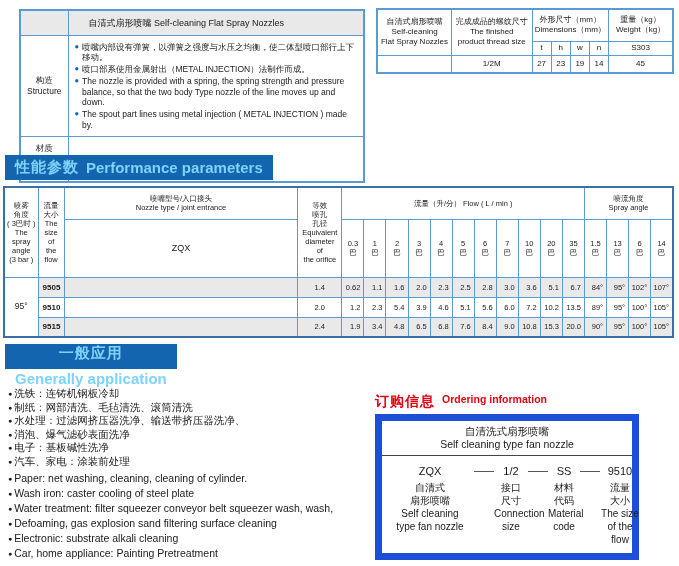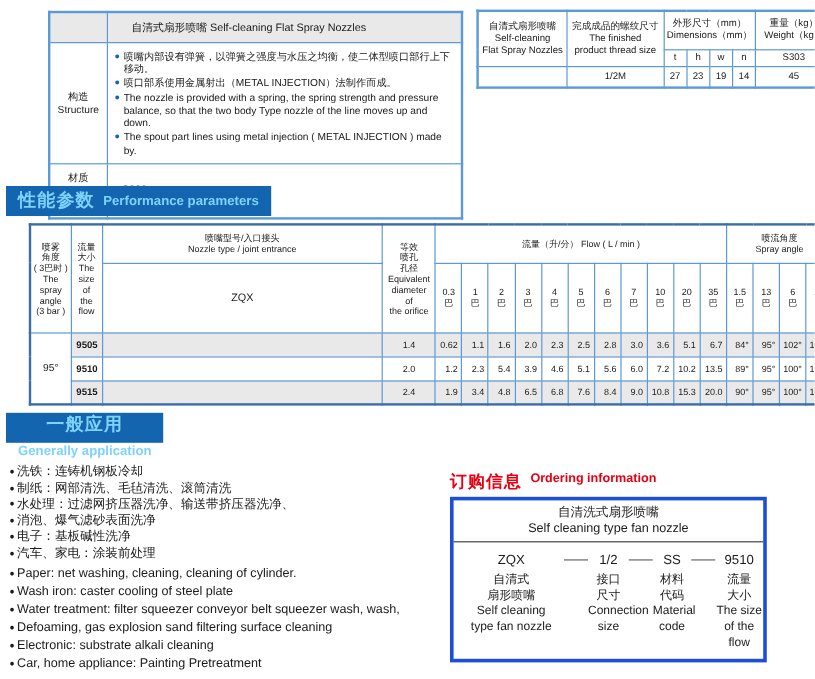"自清式扇形喷嘴 Self-cleaning Flat Spray Nozzles" table { margin-left: 21px -> none }
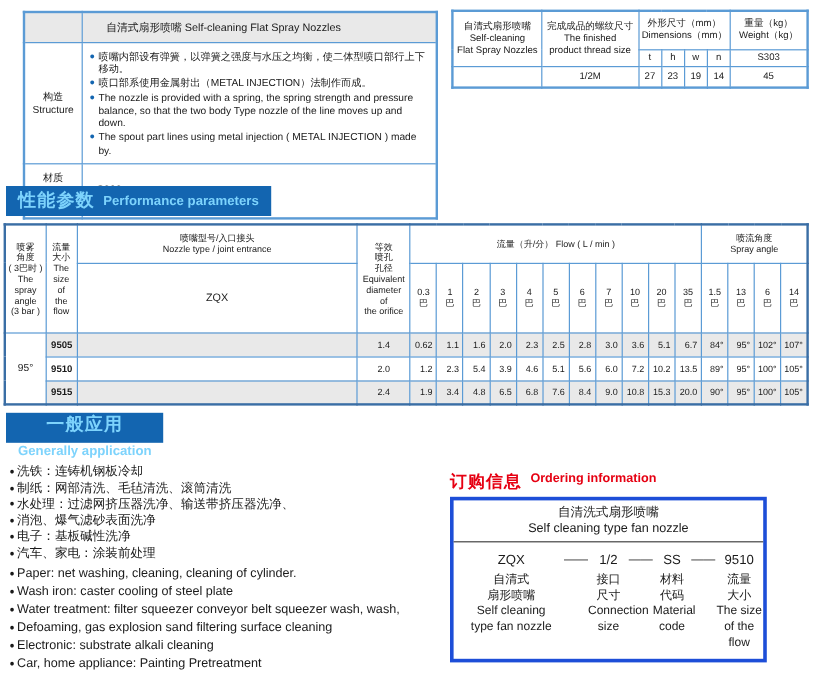"Performance parameters" .banner .en { font-size: 11px -> 15px }
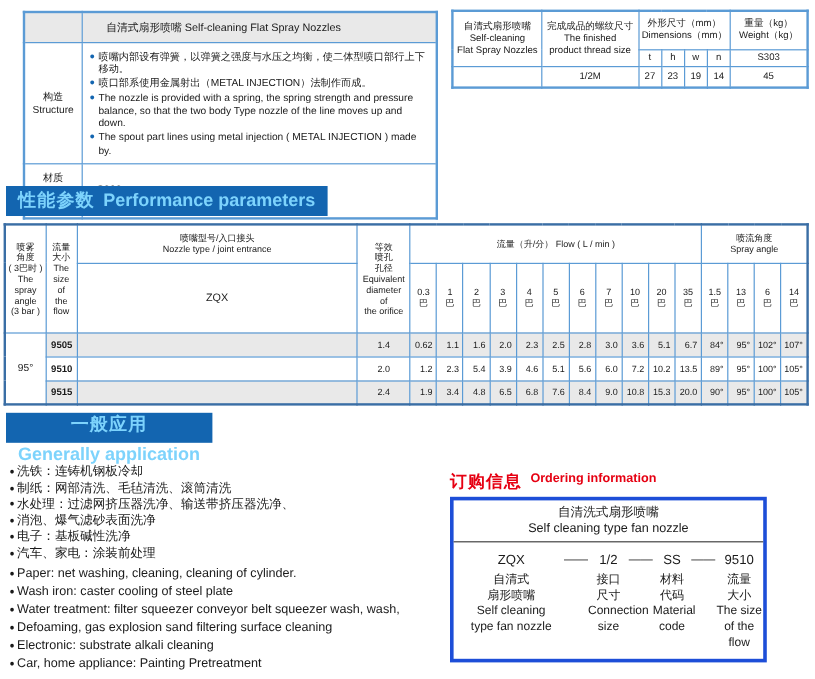"自清洗式扇形喷嘴" .ord { border: 3px solid #1d4ed8 -> 7px solid #1d4ed8 }
